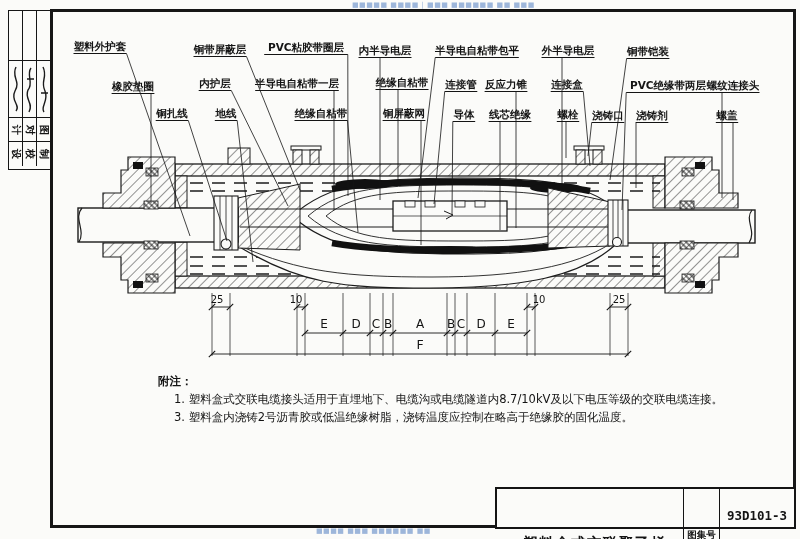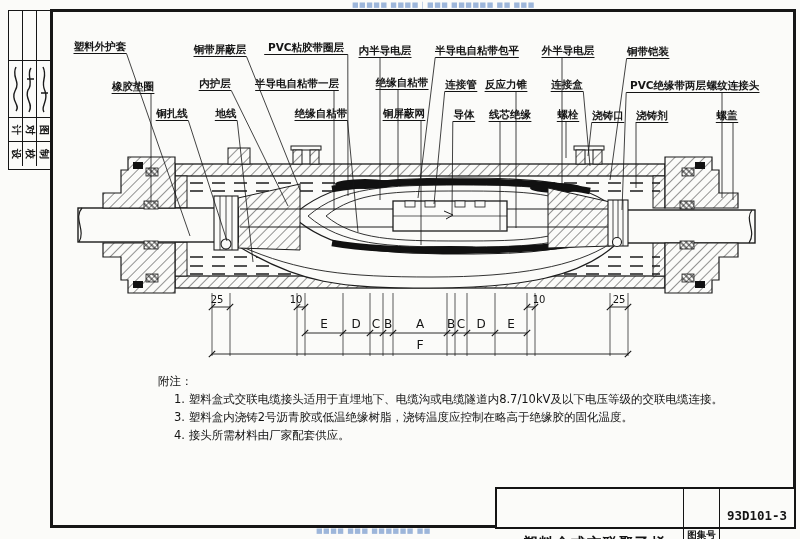"附注：" .notes .nt { font-weight: 400 -> 700 }
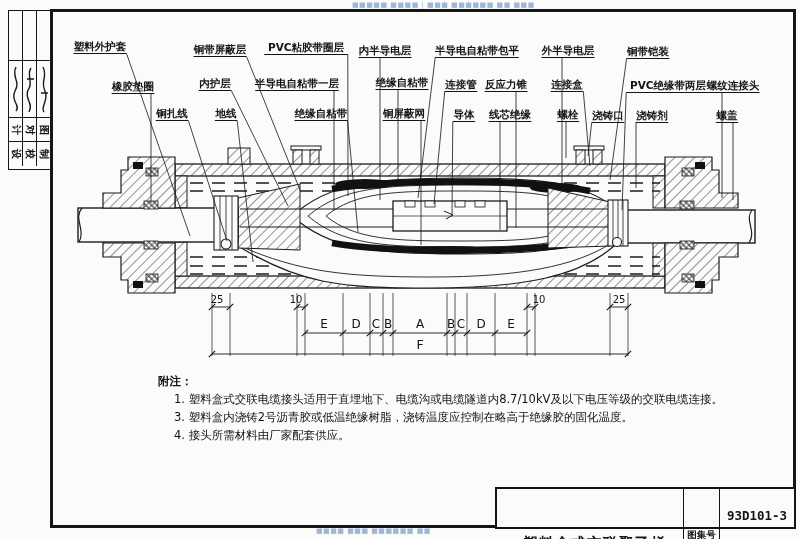"4. 接头所需材料由厂家配套供应。" div.ni { html: <div>4. 接头所需材料由厂家配套供应。</div> -> none }
